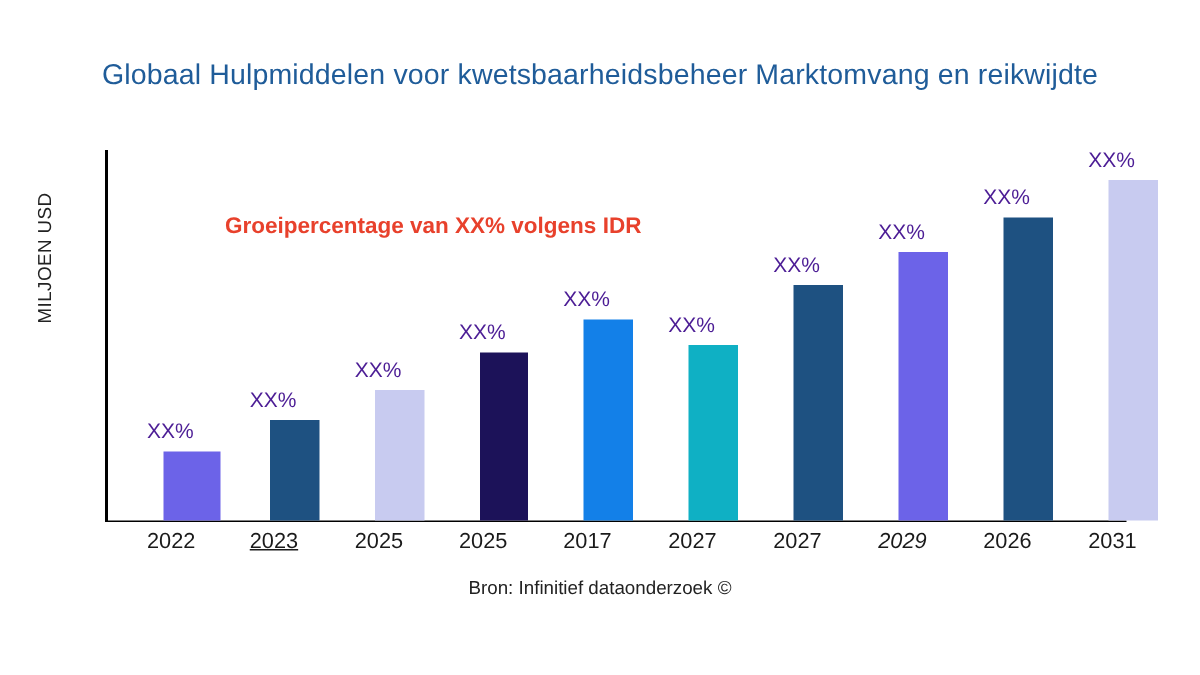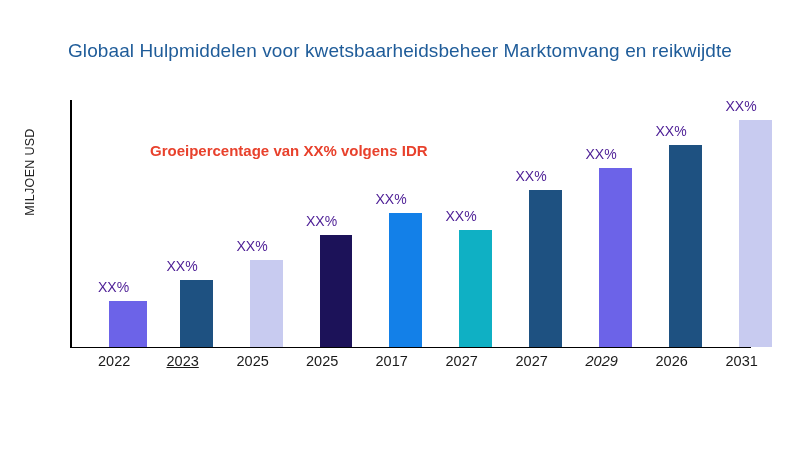"Bron: Infinitief dataonderzoek ©" div { html: none -> <div>Bron: Infinitief dataonderzoek ©</div> }
